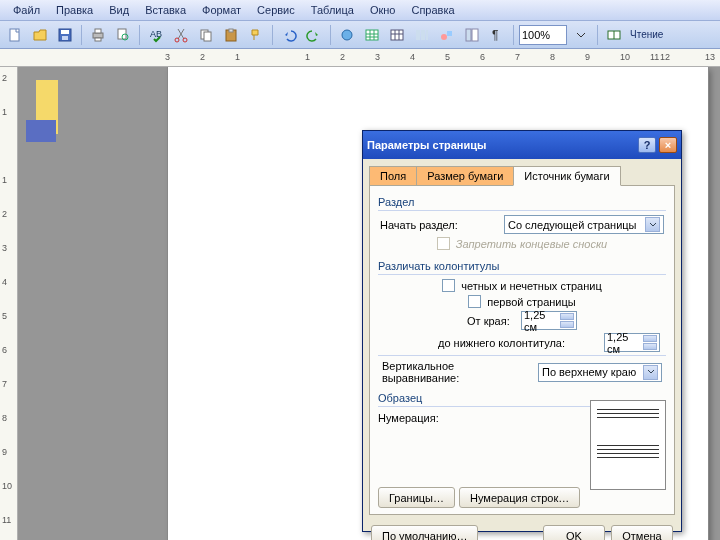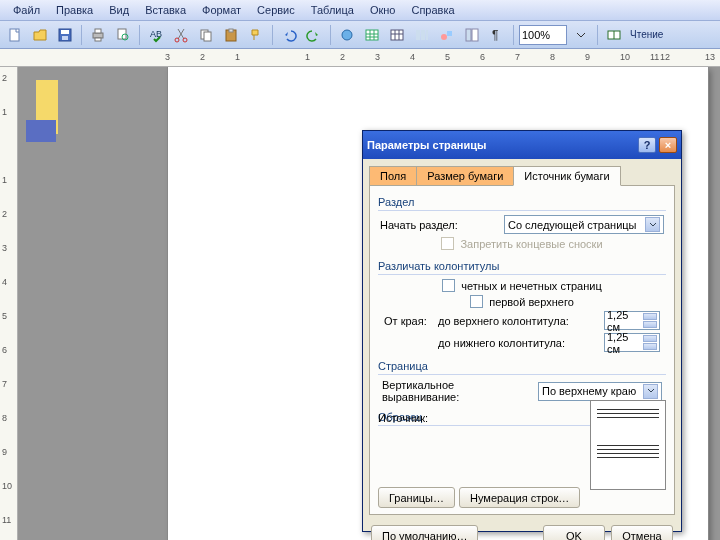"Запретить концевые сноски" .lbl.dis { font-style: none -> italic }
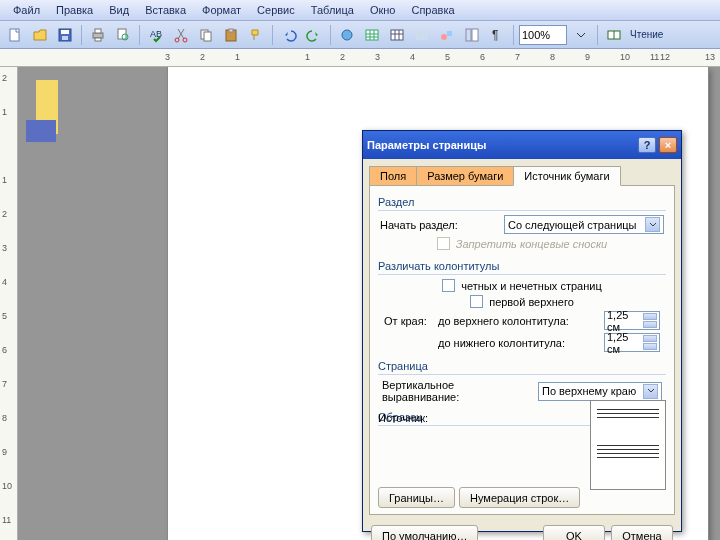"первой верхнего" span.lbl { text: верхнего -> страницы }
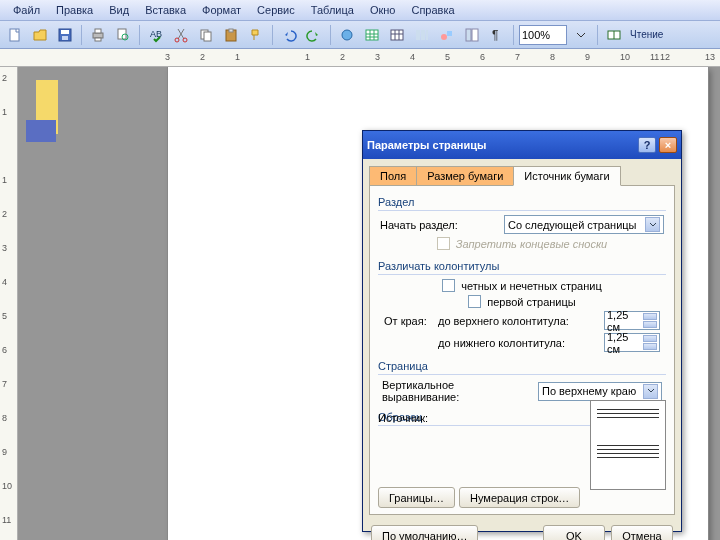"до верхнего колонтитула:" span.lbl { html: <span>до верхнего колонтитула:</span> -> none }
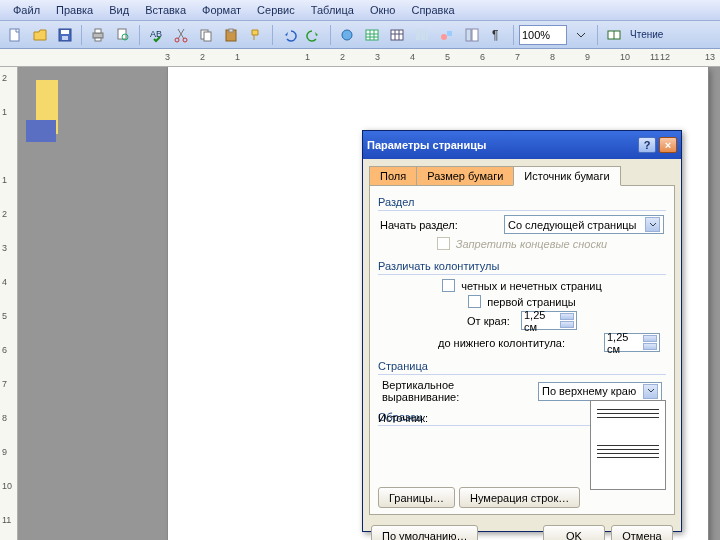"Страница" div.grpTitle { html: <div>Страница</div> -> none }
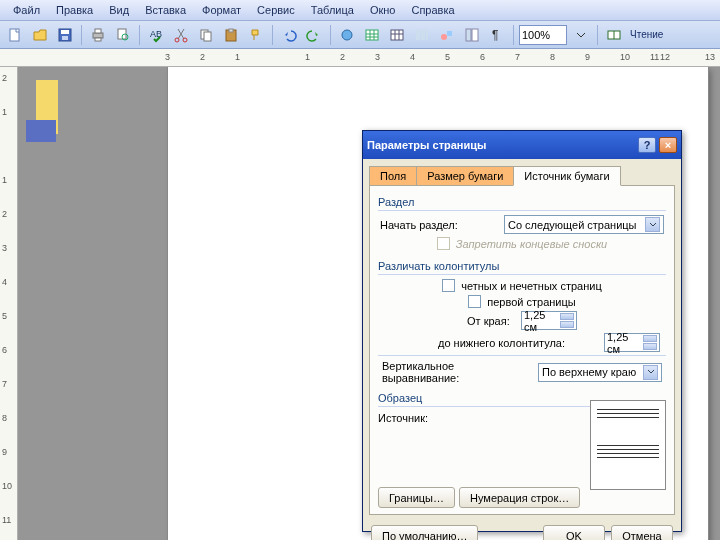"Источник:" div.lbl { text: Источник -> Нумерация }
